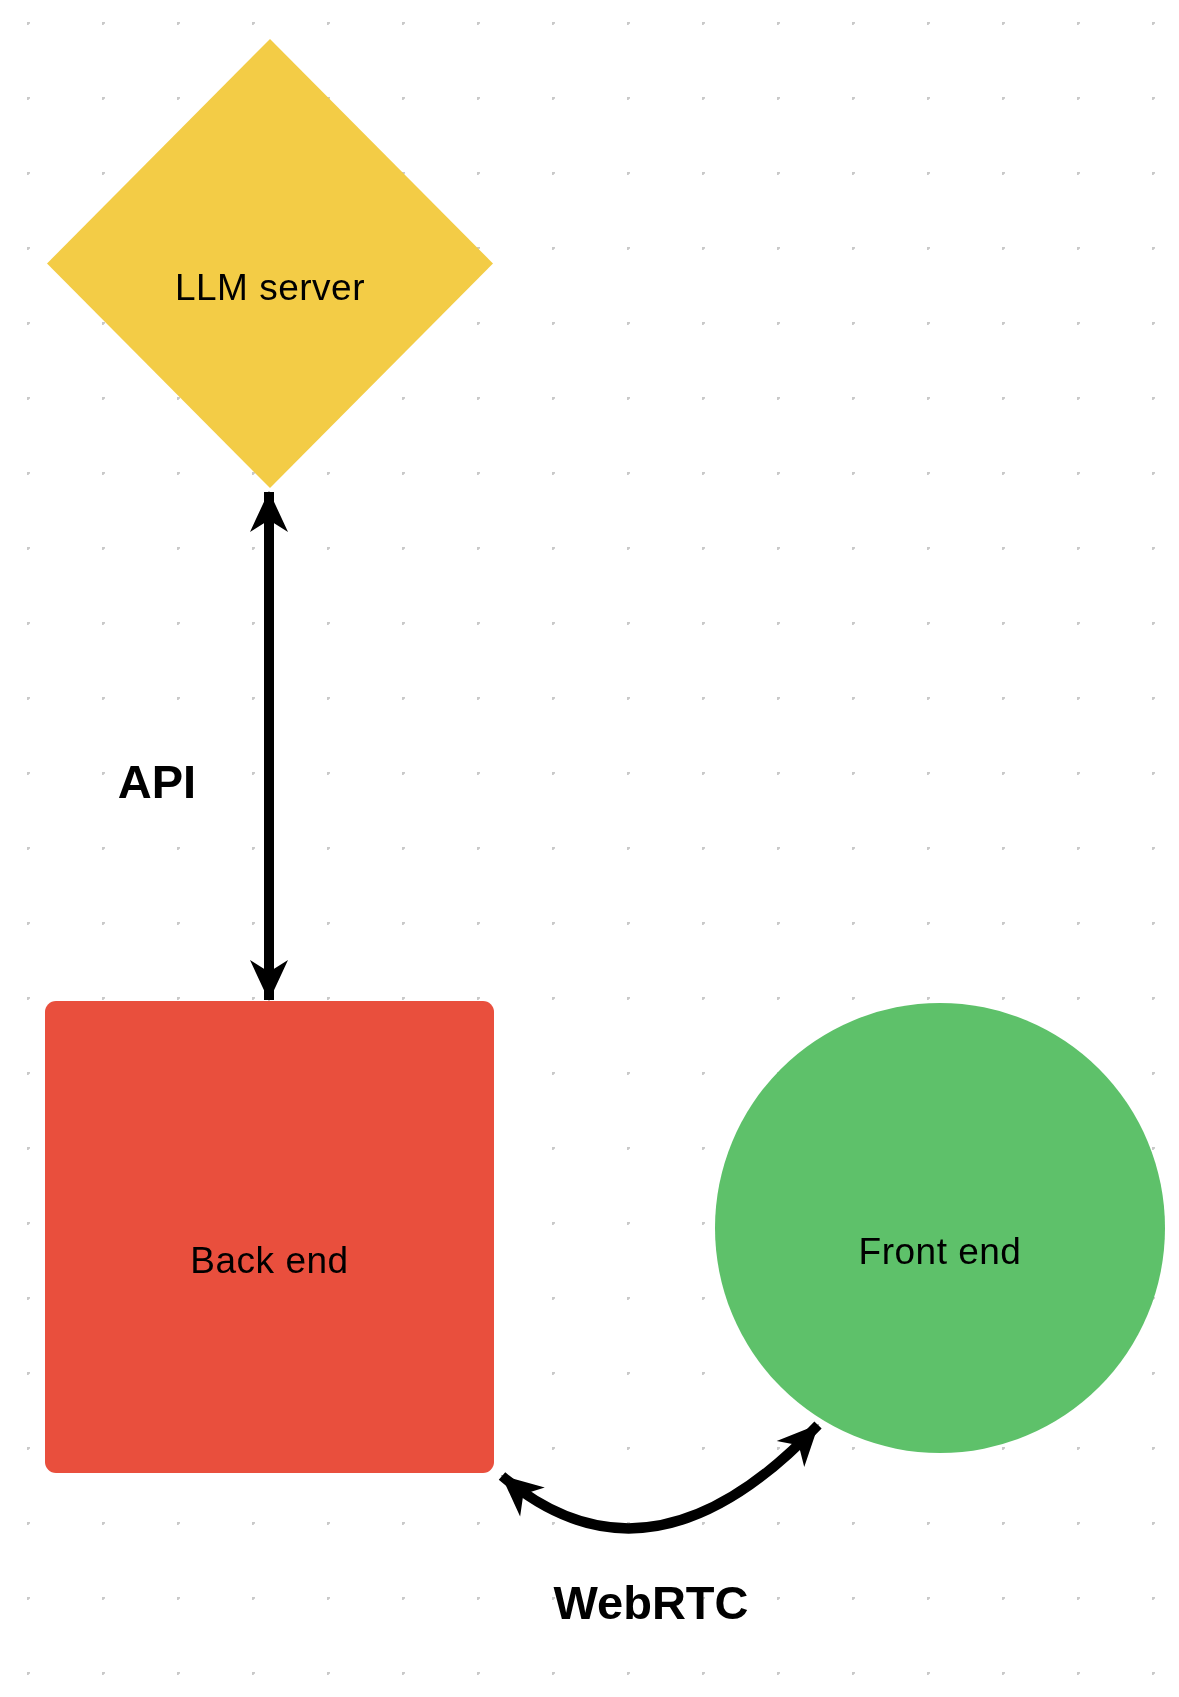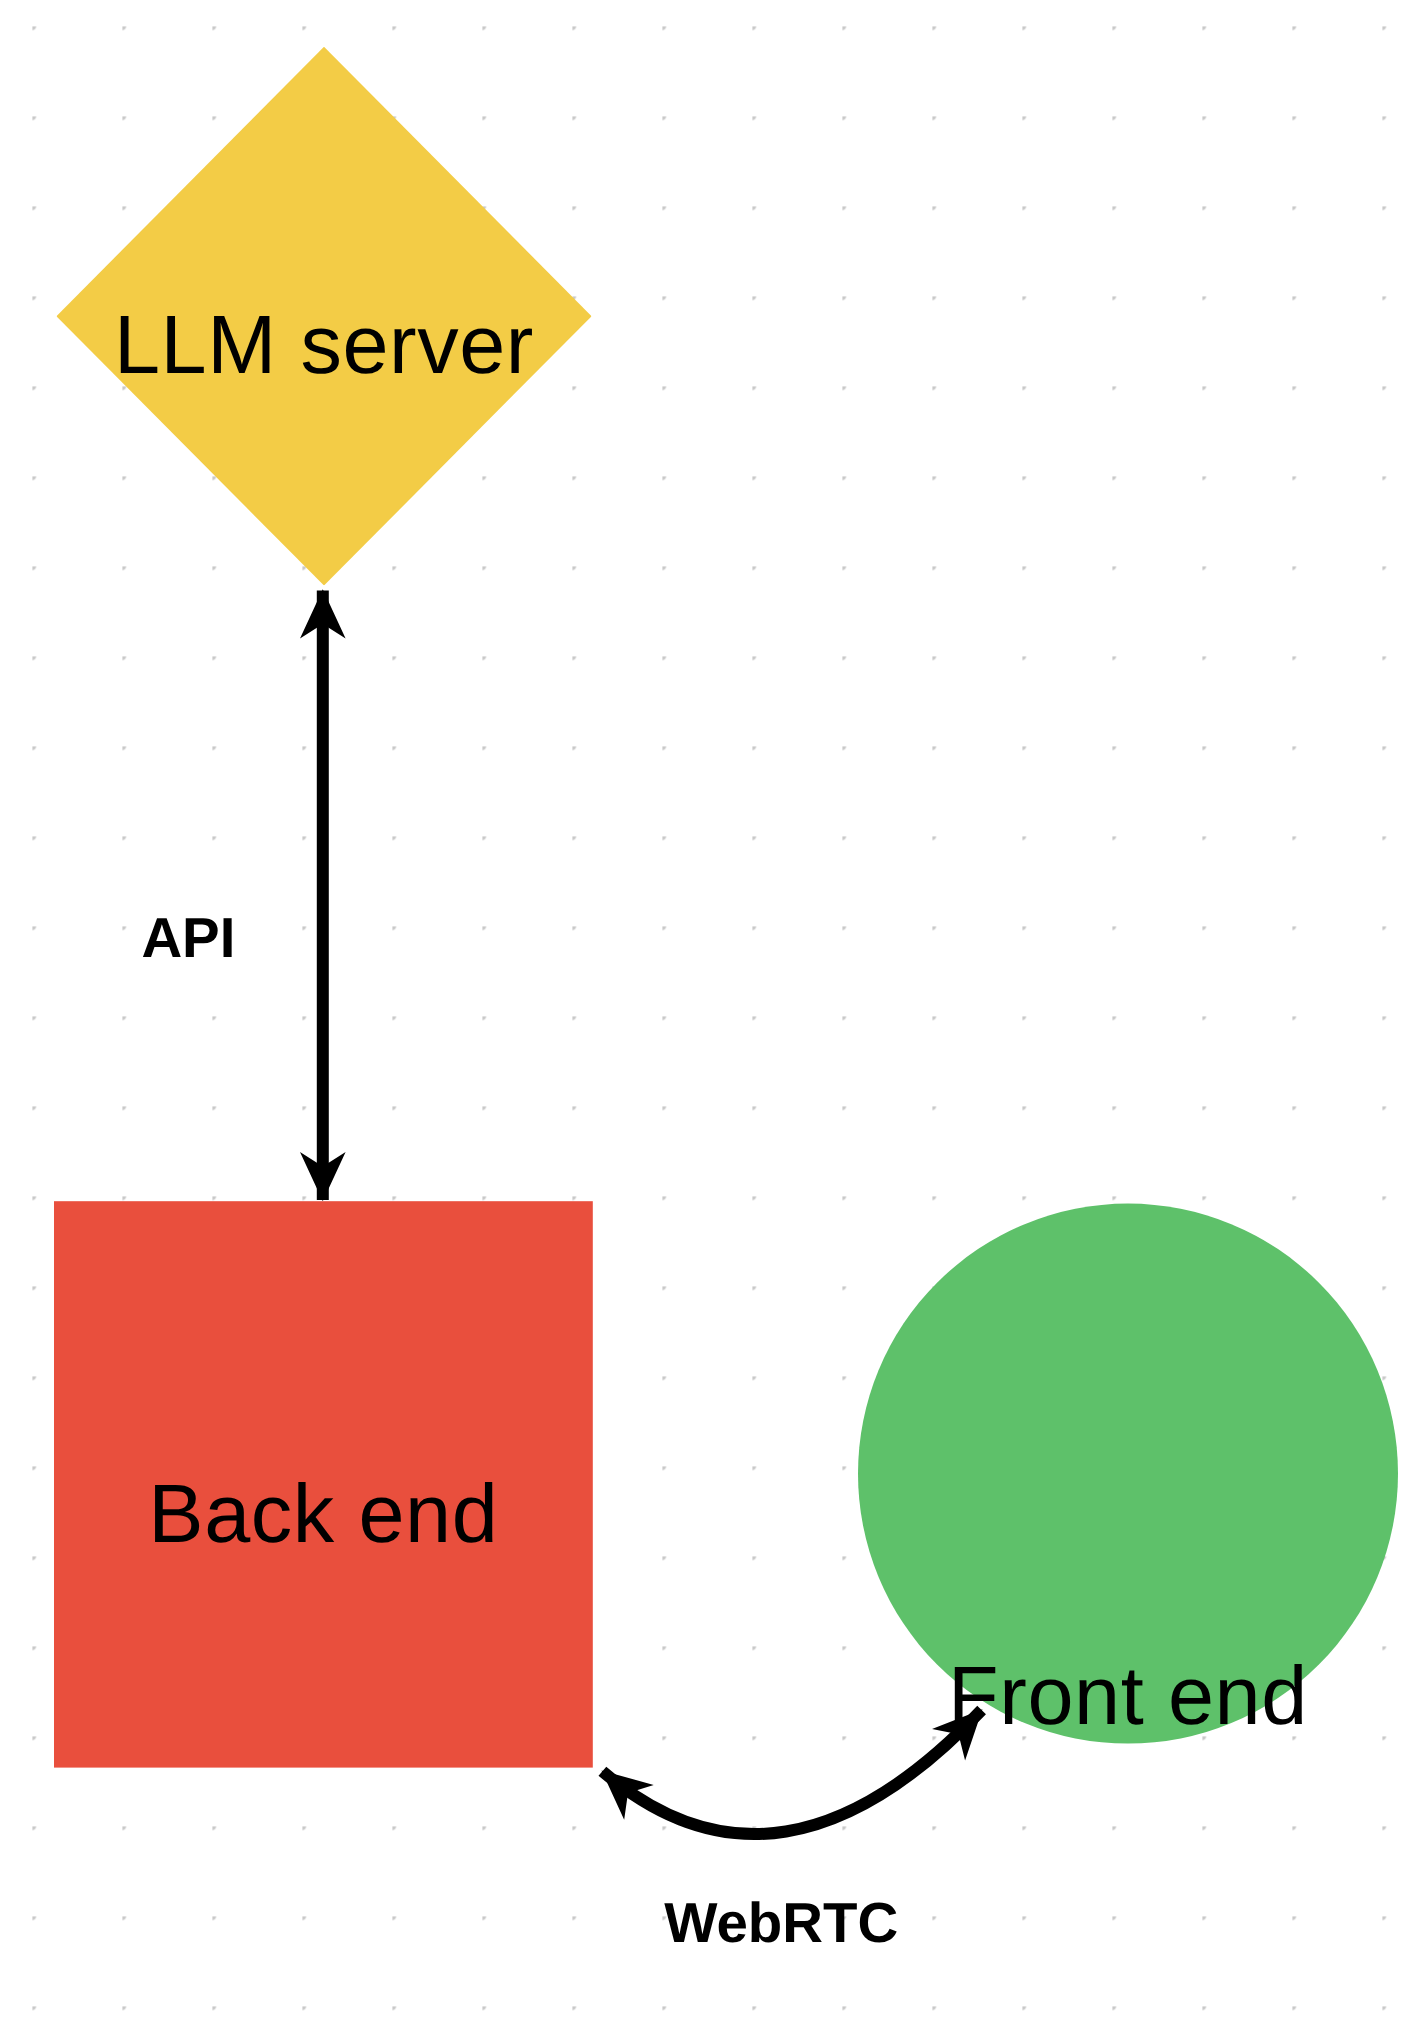"LLM server" .node .label { font-size: 69px -> 37px }
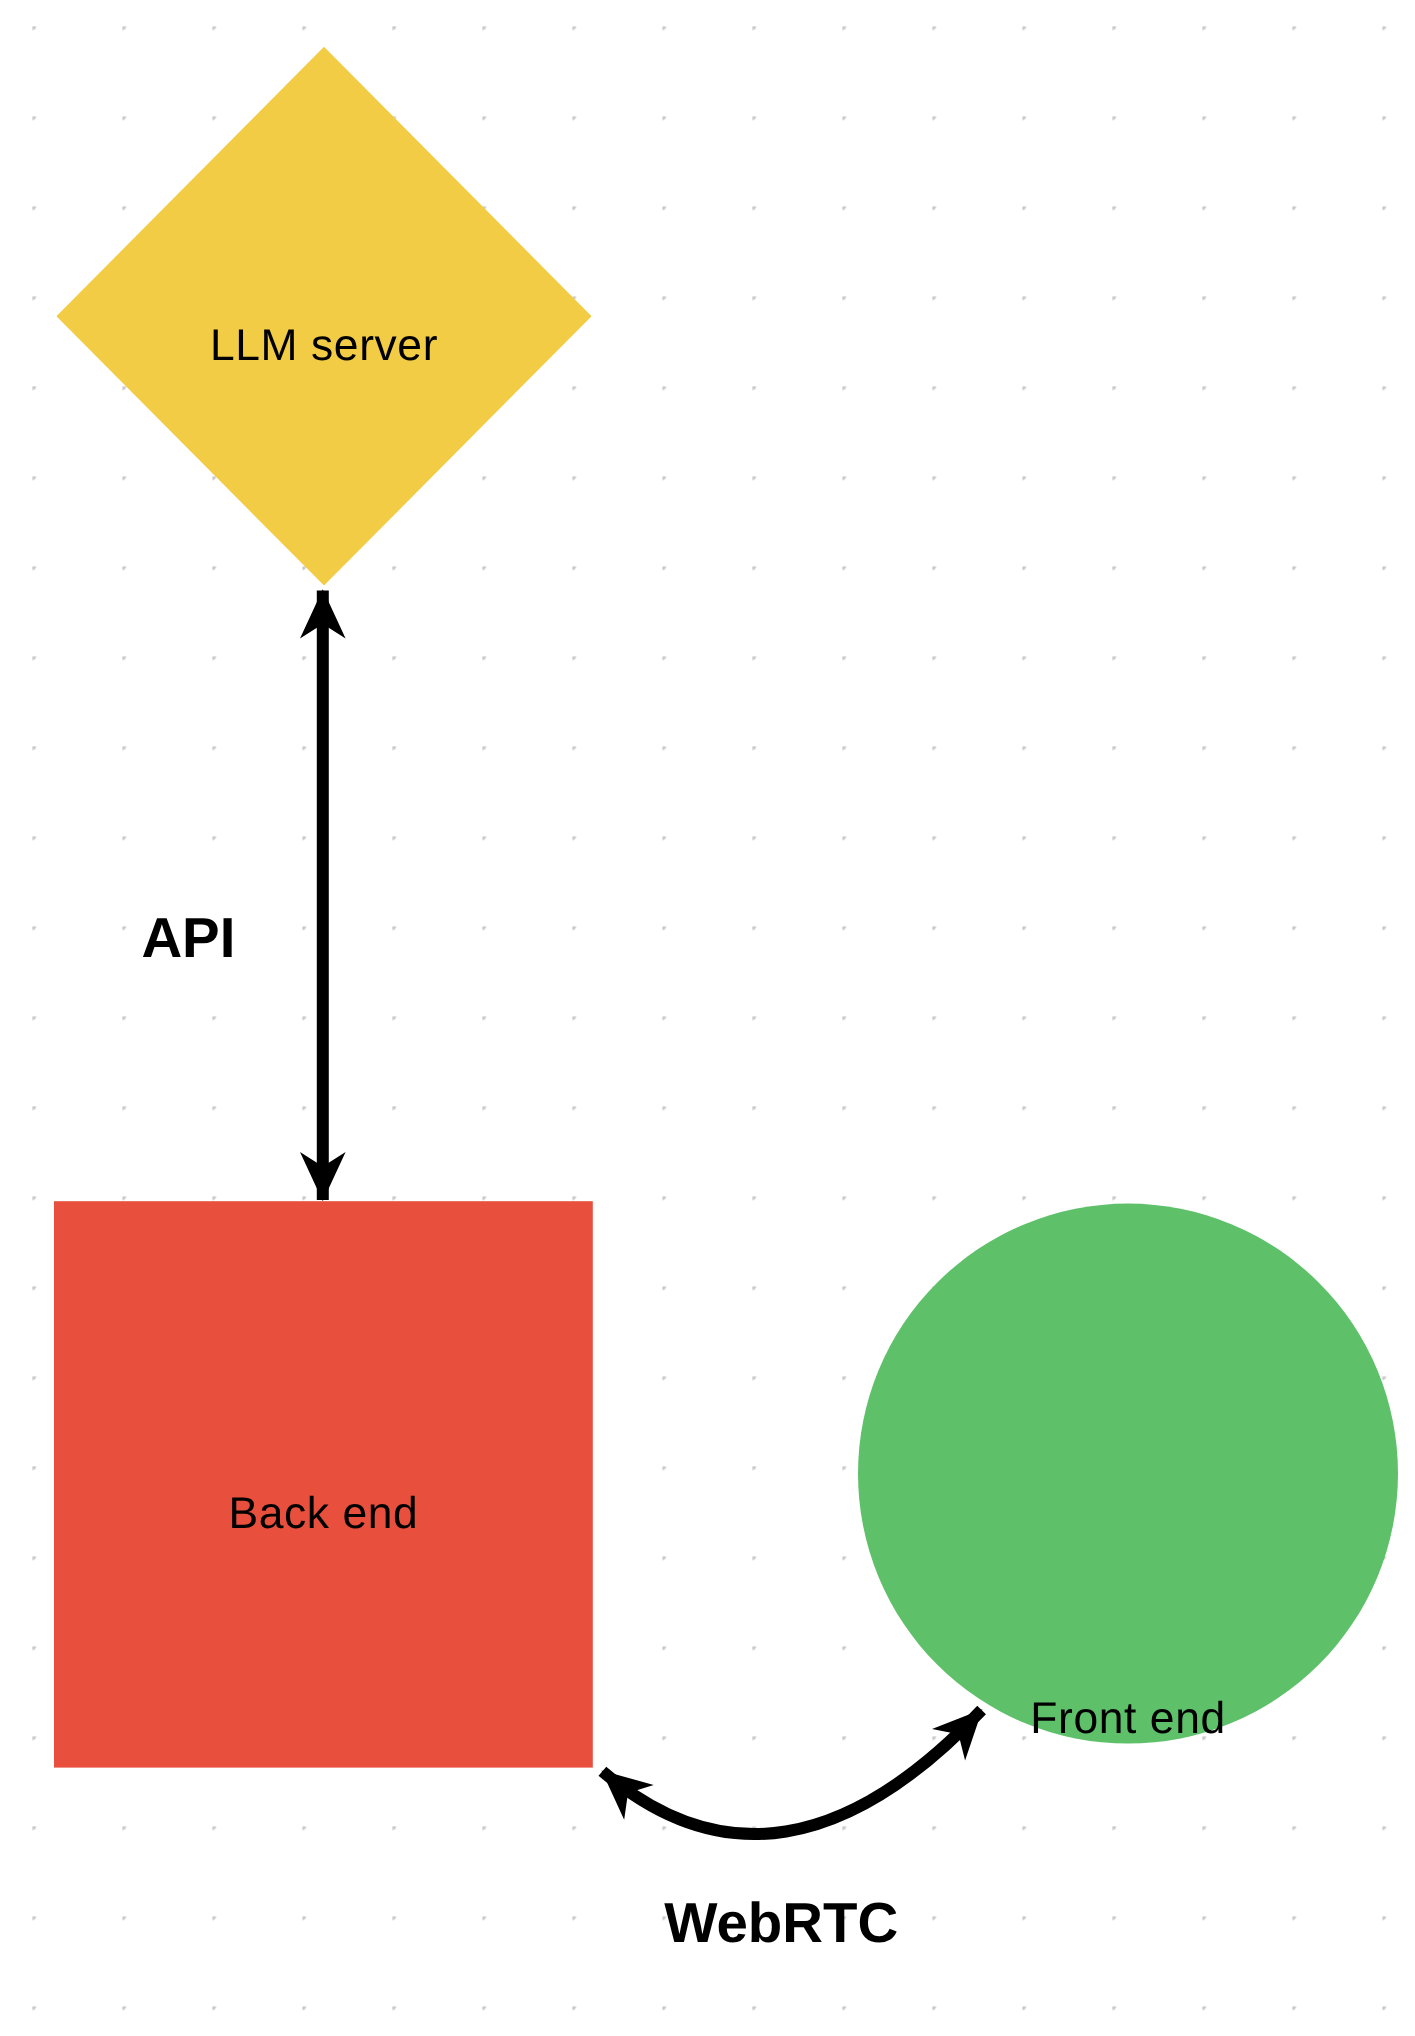"Back end" div.node { border-radius: none -> 11px }
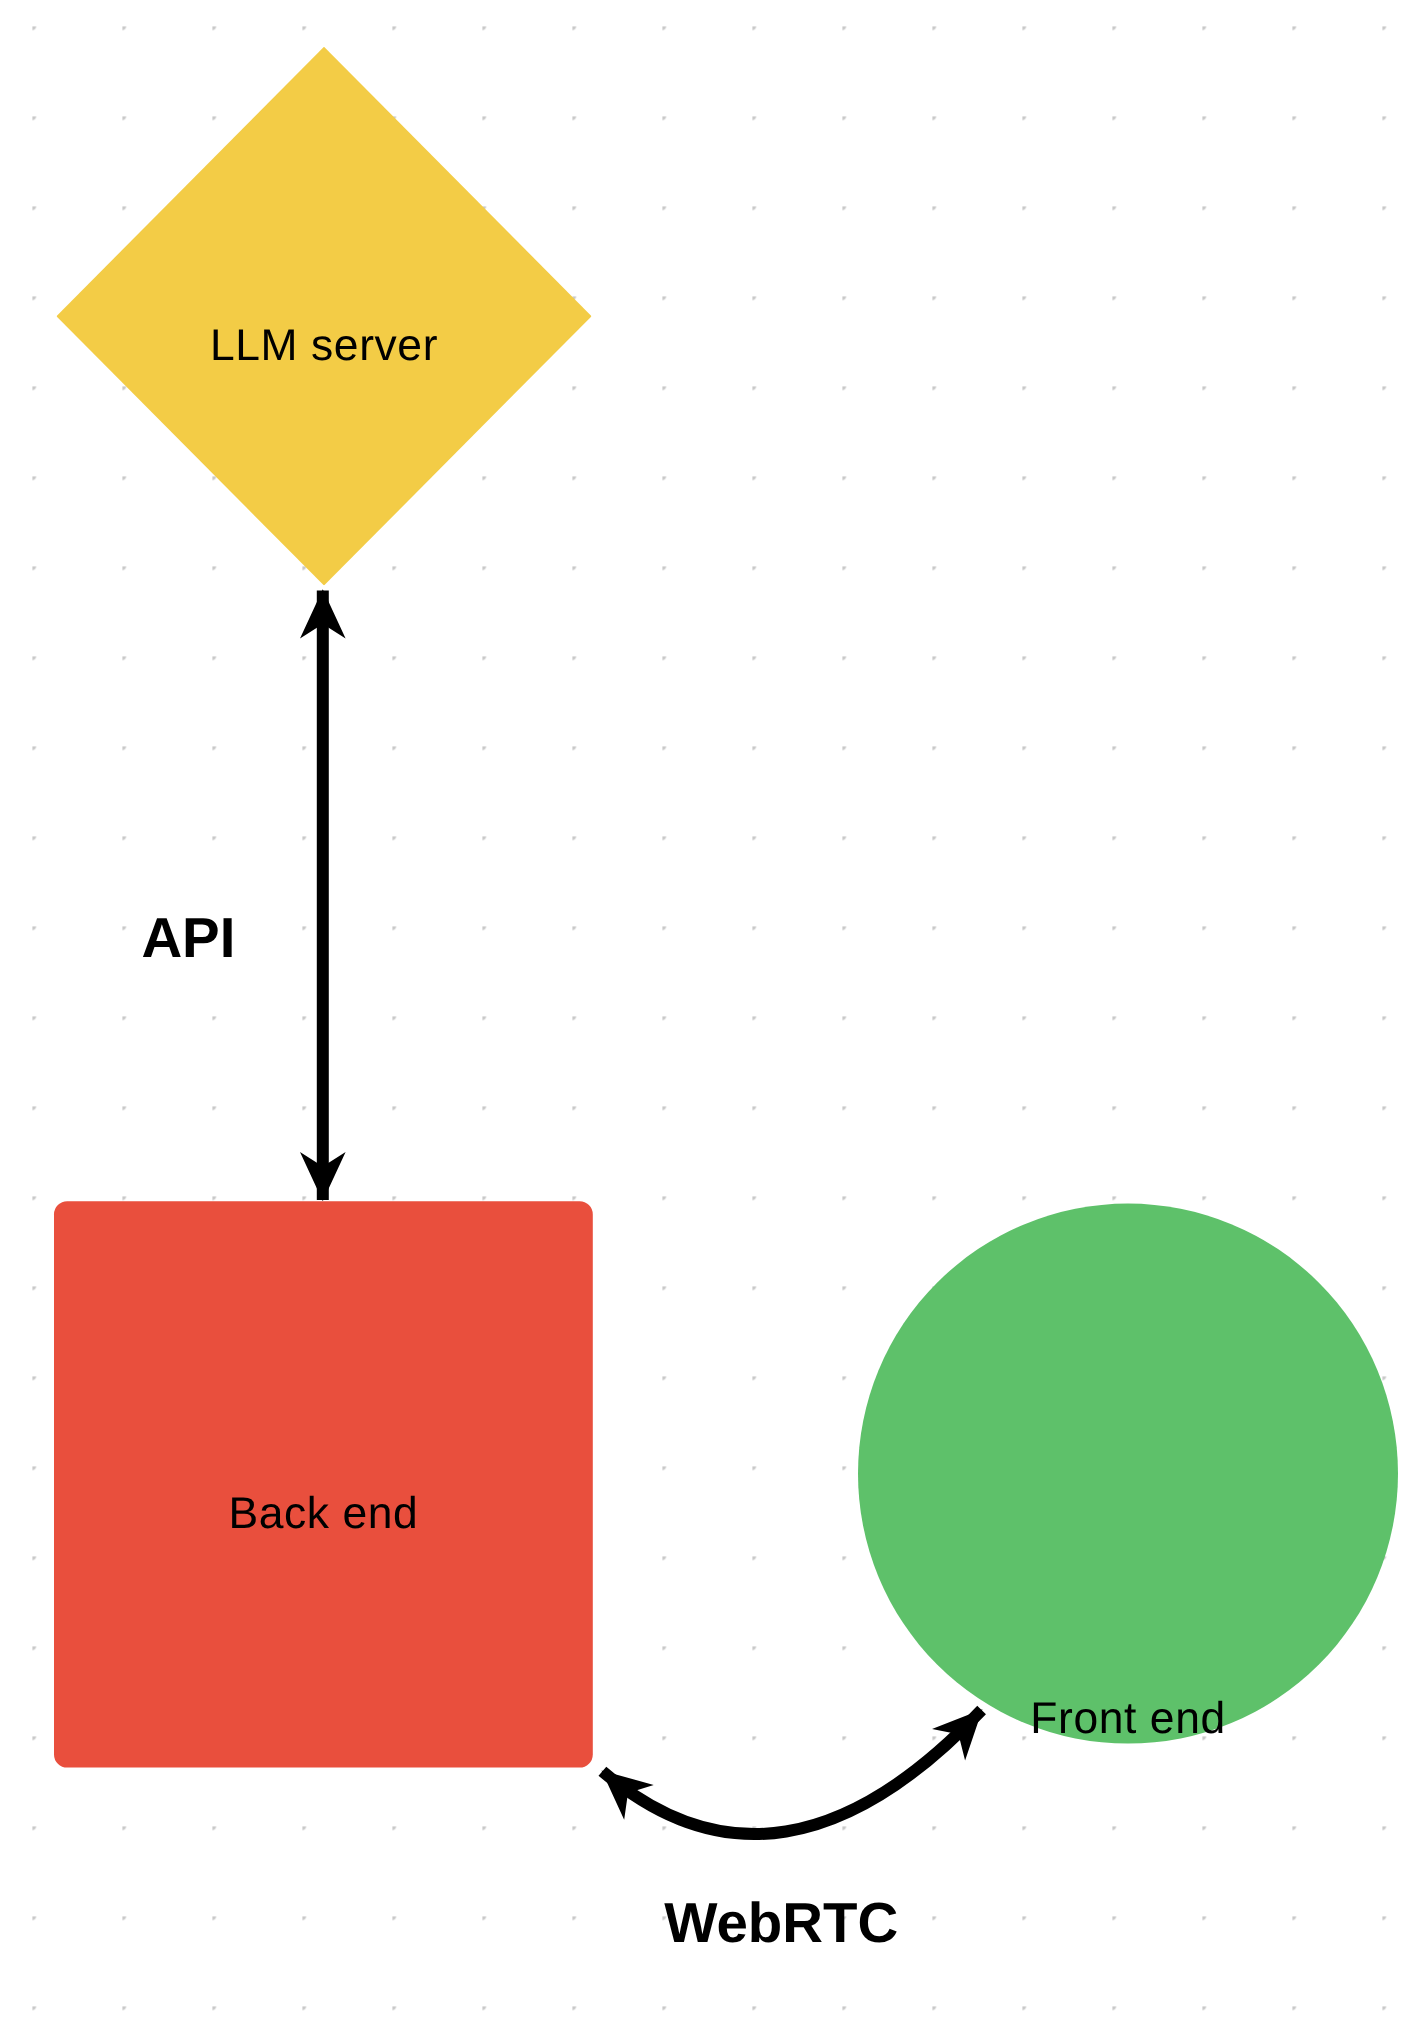"Front end" div.node { align-items: flex-end -> none }
